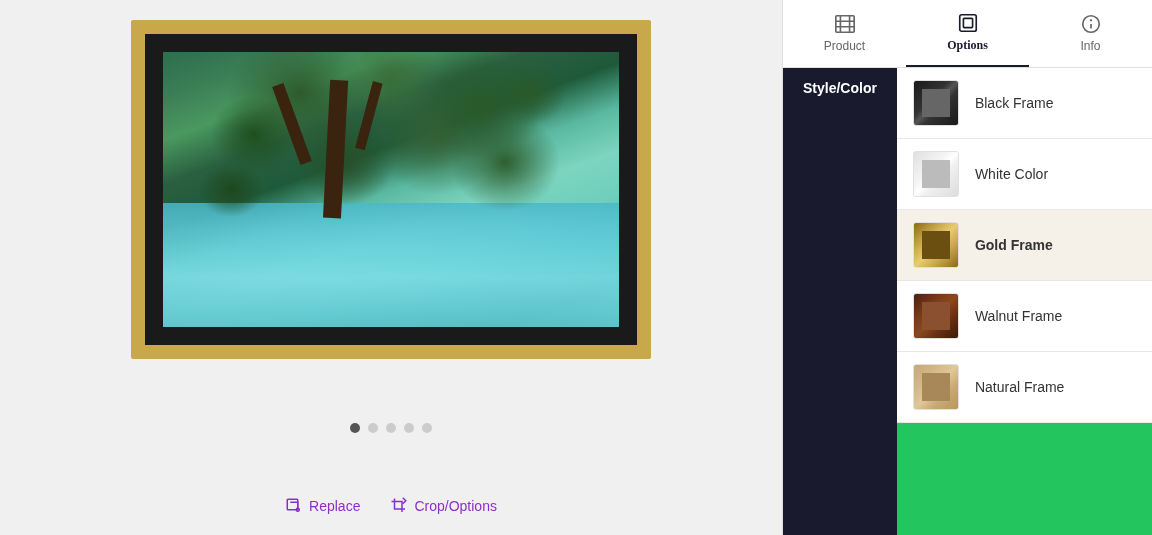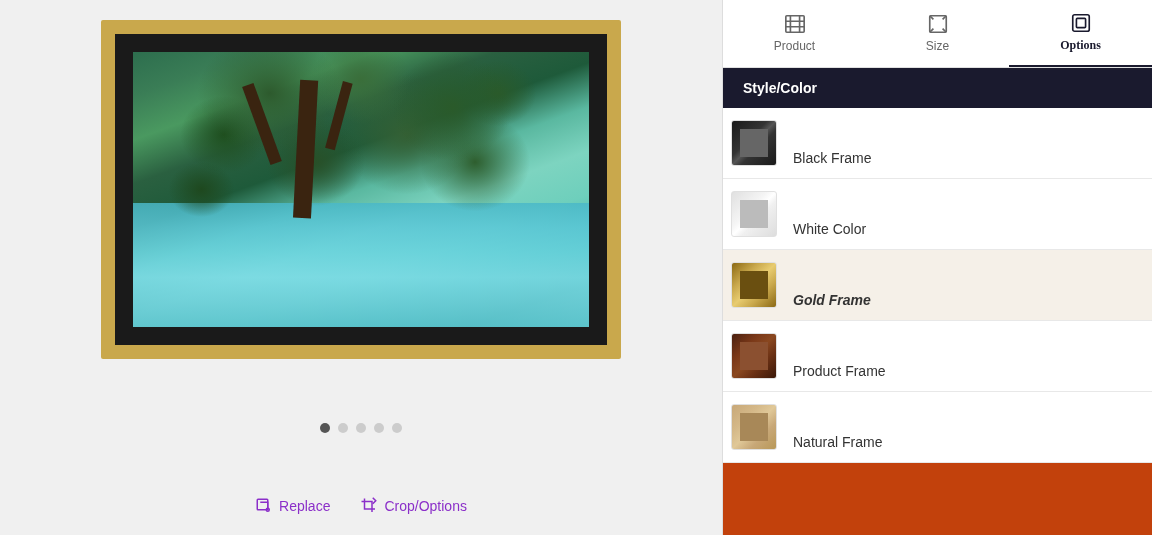"Product" .right-panel { background: #c2410c -> #22c55e; width: 430px -> 370px }
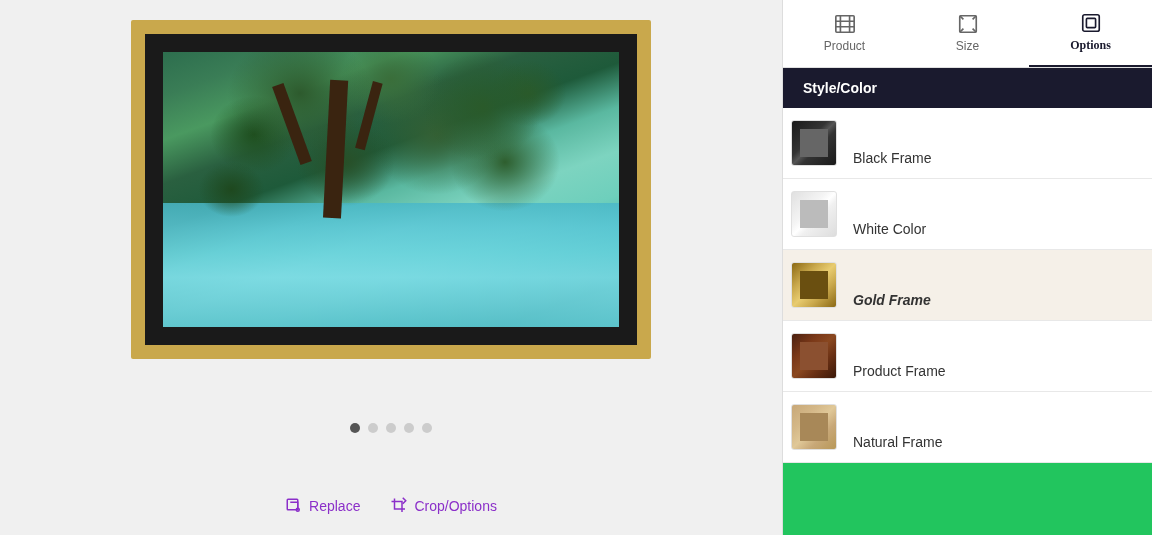"Size" div.tab { html: <div> <svg> <rect></rect> <path></path> </svg> <span>Size</span> </div> -> none }
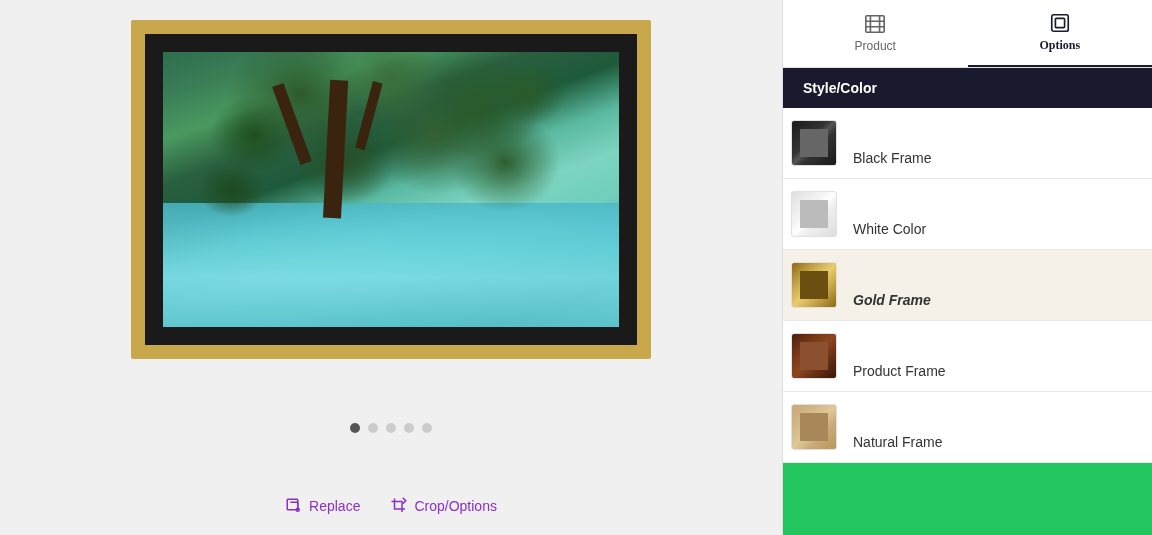"Info" div.tab { html: none -> <div> <svg> <circle></circle> <line></line> <line></line> </svg> <span>Info</span> </div> }
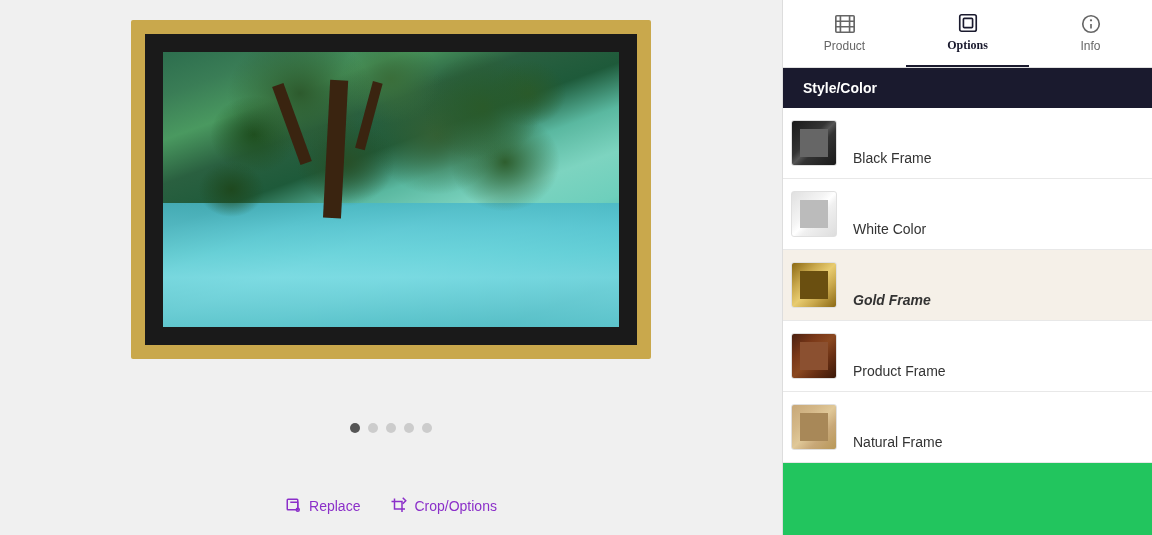"Style/Color" .options-content { flex-direction: column -> row }
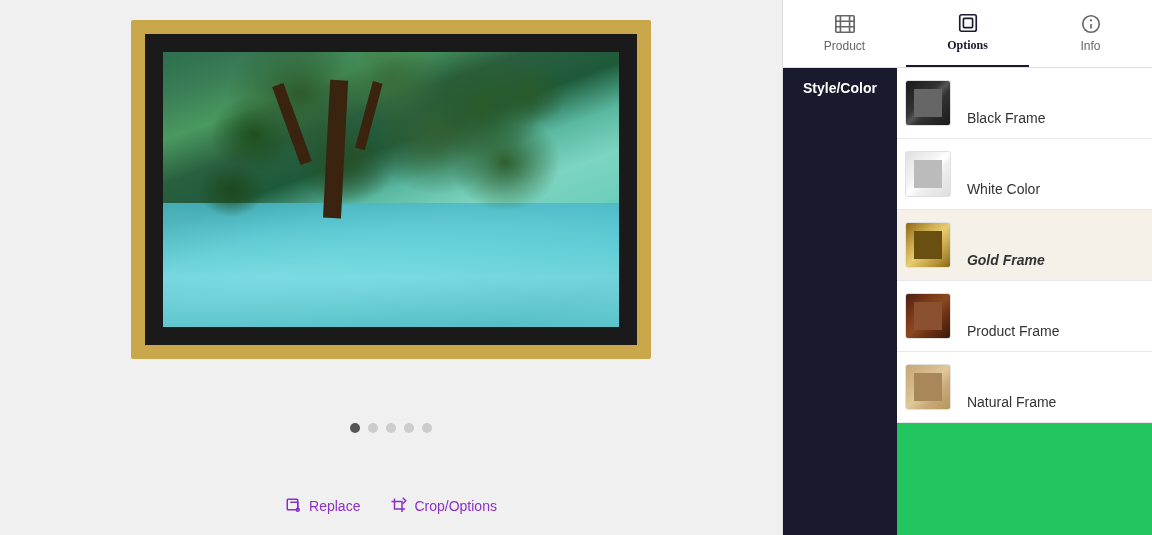"Black Frame" .frame-item { align-items: flex-end -> center; padding: 12px 8px -> 12px 16px }
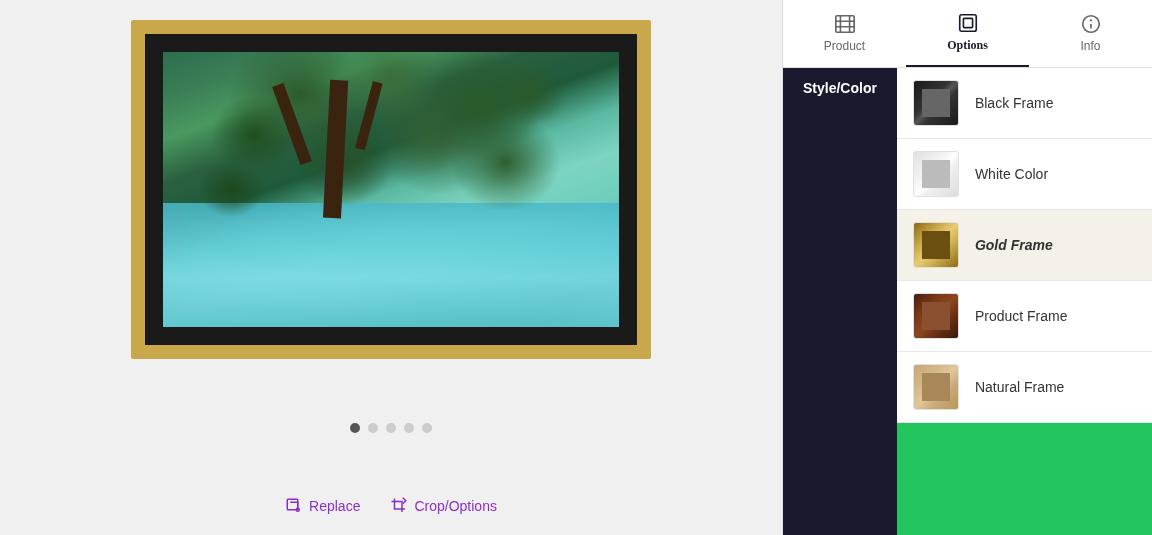"Gold Frame" .frame-item.selected .frame-label { font-style: italic -> none }
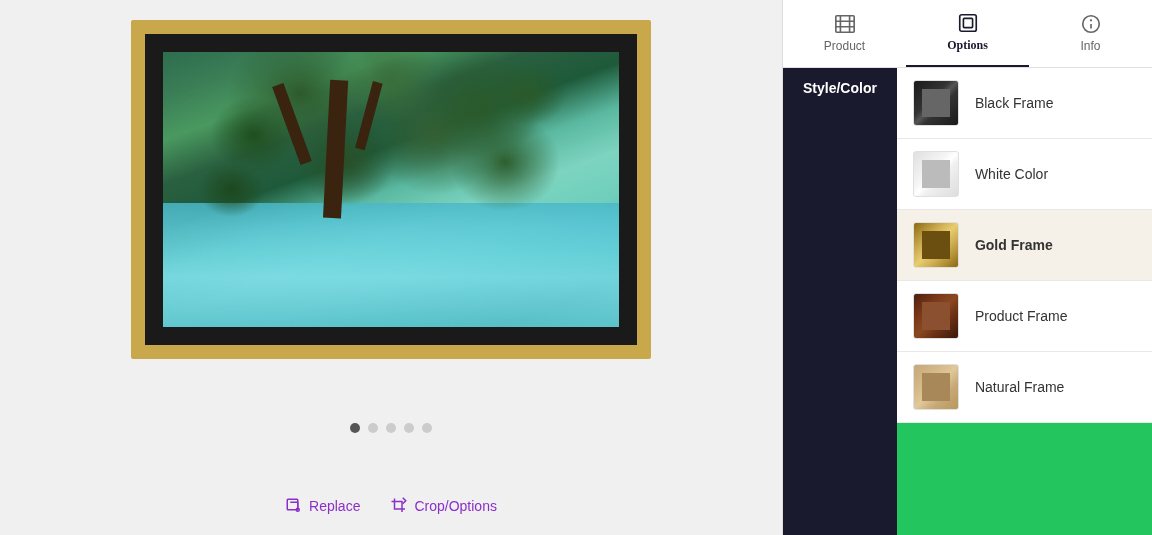"Product Frame" span.frame-label { text: Product -> Walnut }
